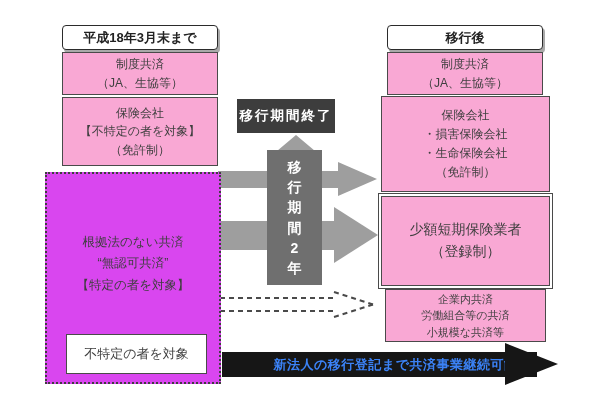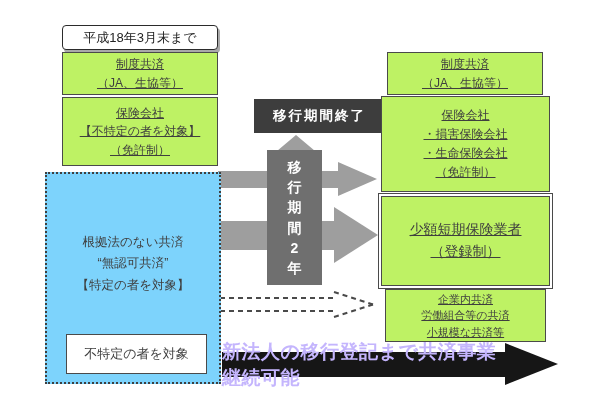"平成18年3月末まで" .hdr { font-weight: normal -> bold }
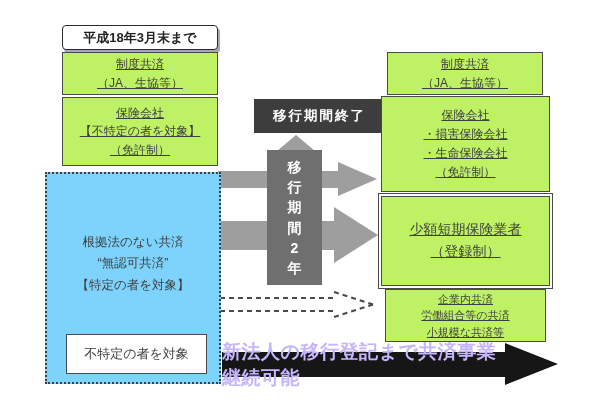"移行後" div.hdr { html: none -> <div>移行後</div> }
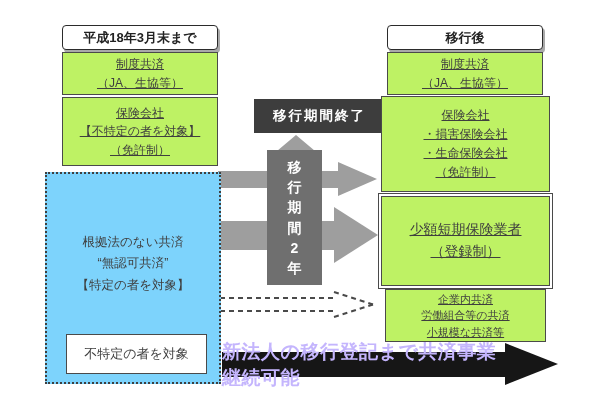"制度共済" .bx { background: #bef264 -> #f9a8d4; text-decoration: underline -> none }
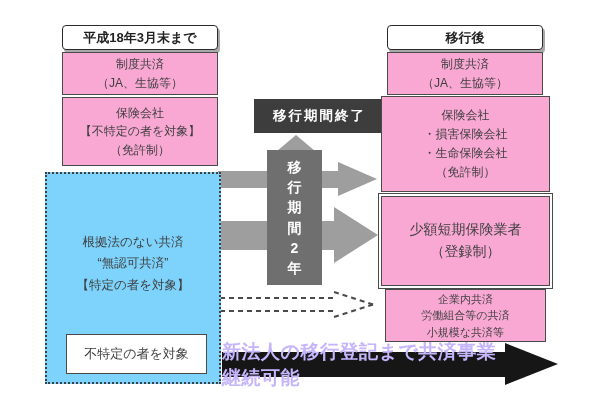"移行期間終了" div.end-box { left: 254px -> 237px; width: 131px -> 98px }
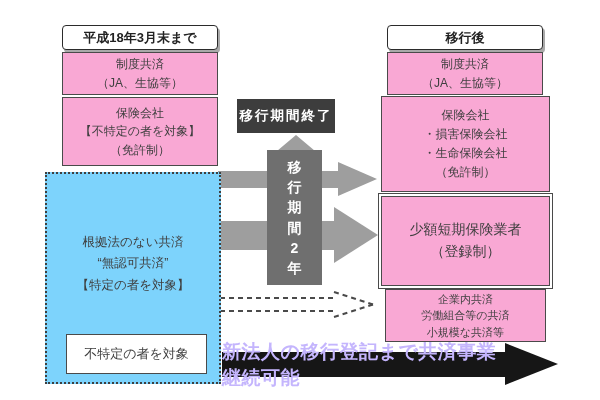"根拠法のない共済" .dotted { background: #7dd3fc -> #d946ef }
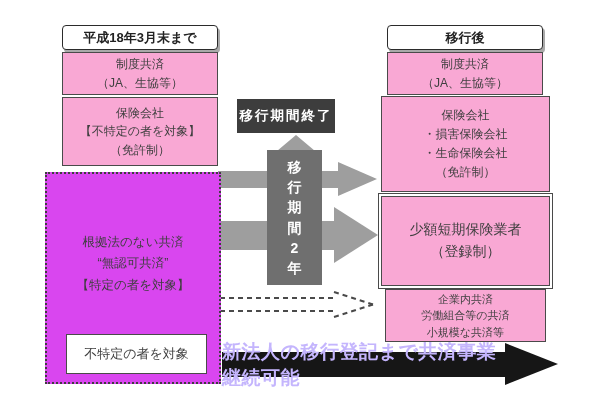"新法人の移行登記まで共済事業継続可能" .black-arrow-body { color: #c4b5fd -> #3b82f6; font-size: 19px -> 13px; padding-left: none -> 32px }
